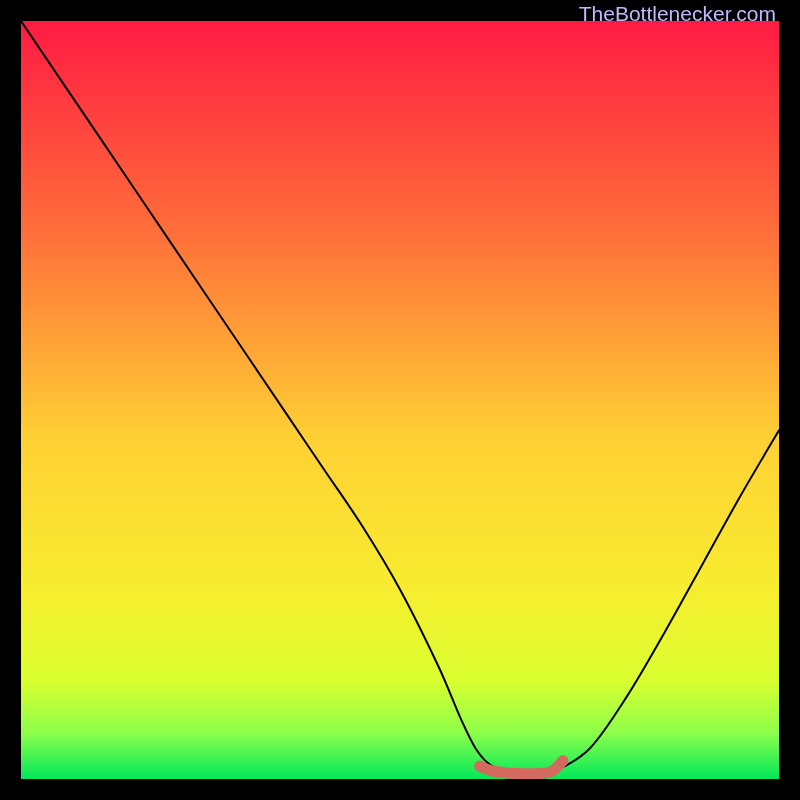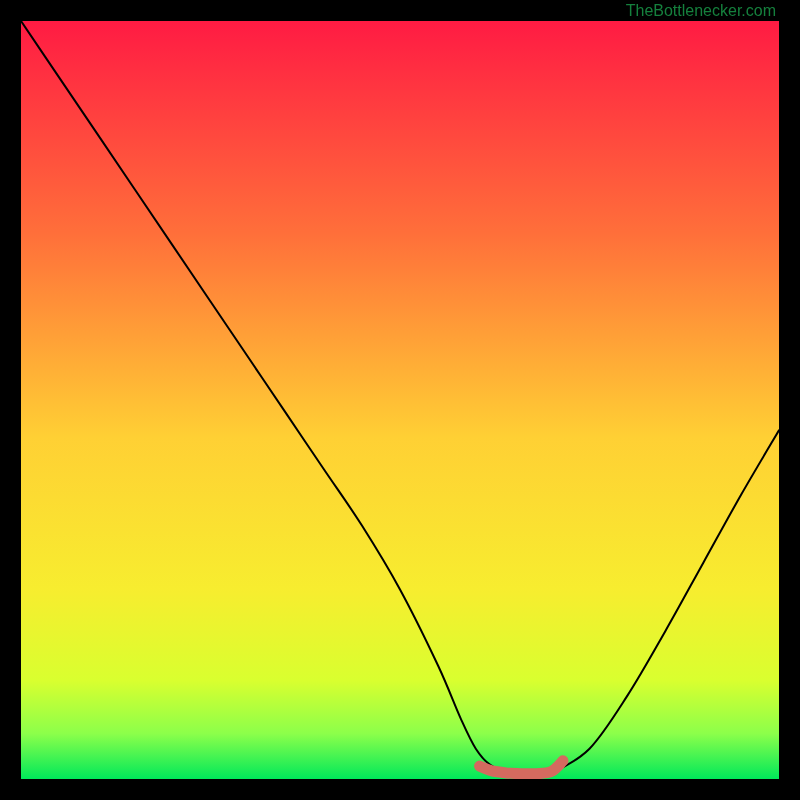"TheBottleneсker.com" .watermark { color: #15803d -> #c4b5fd; font-size: 16px -> 21px }
